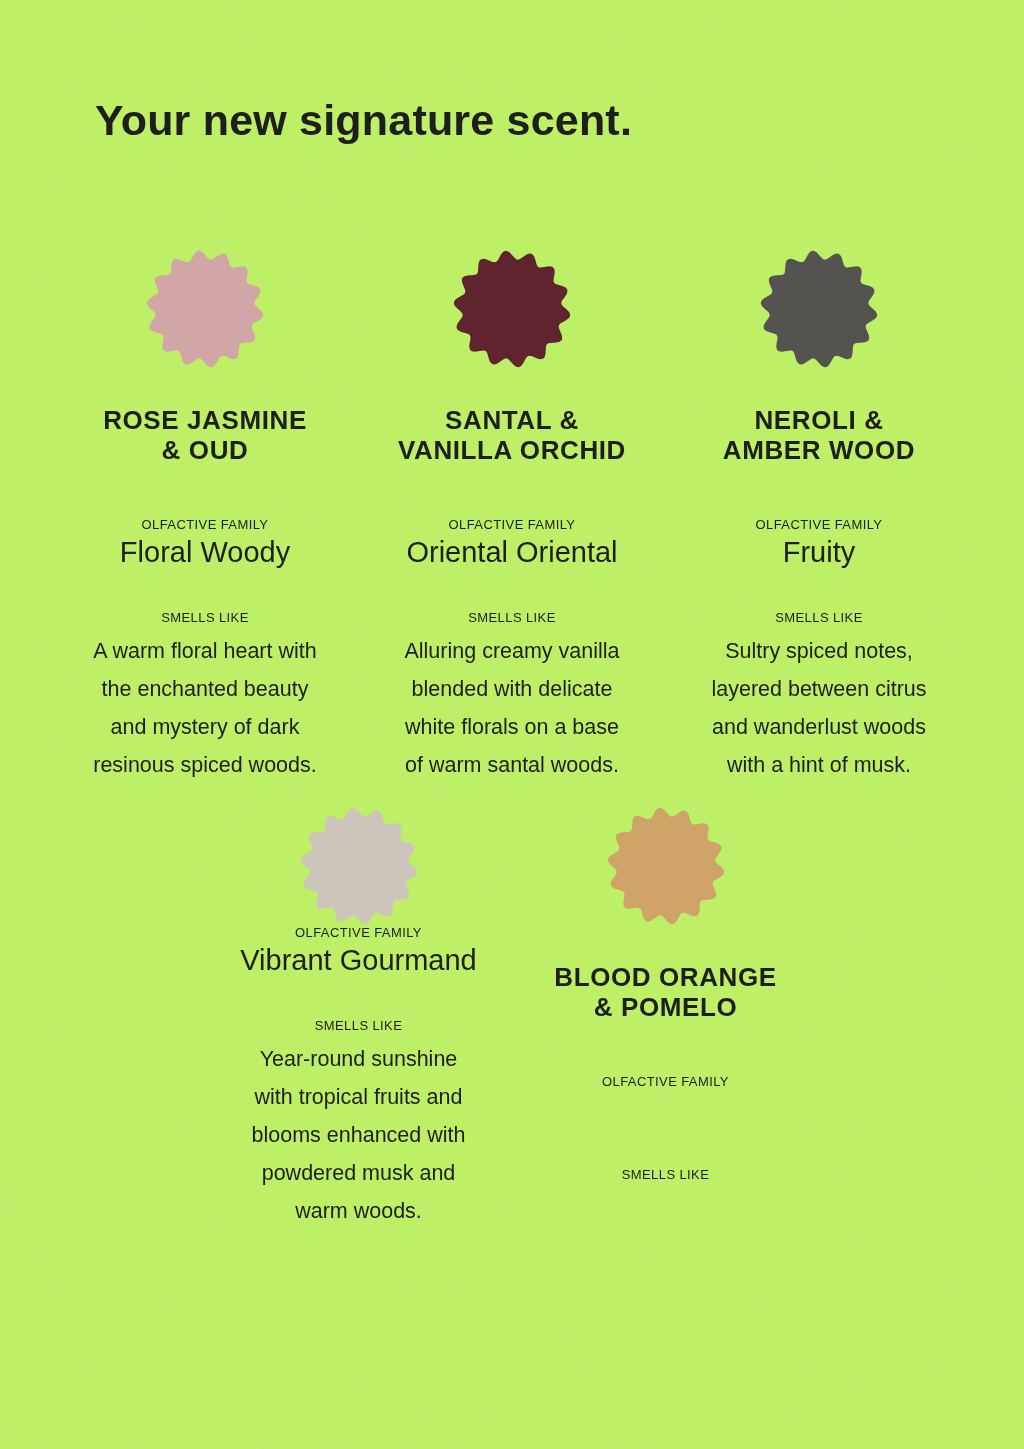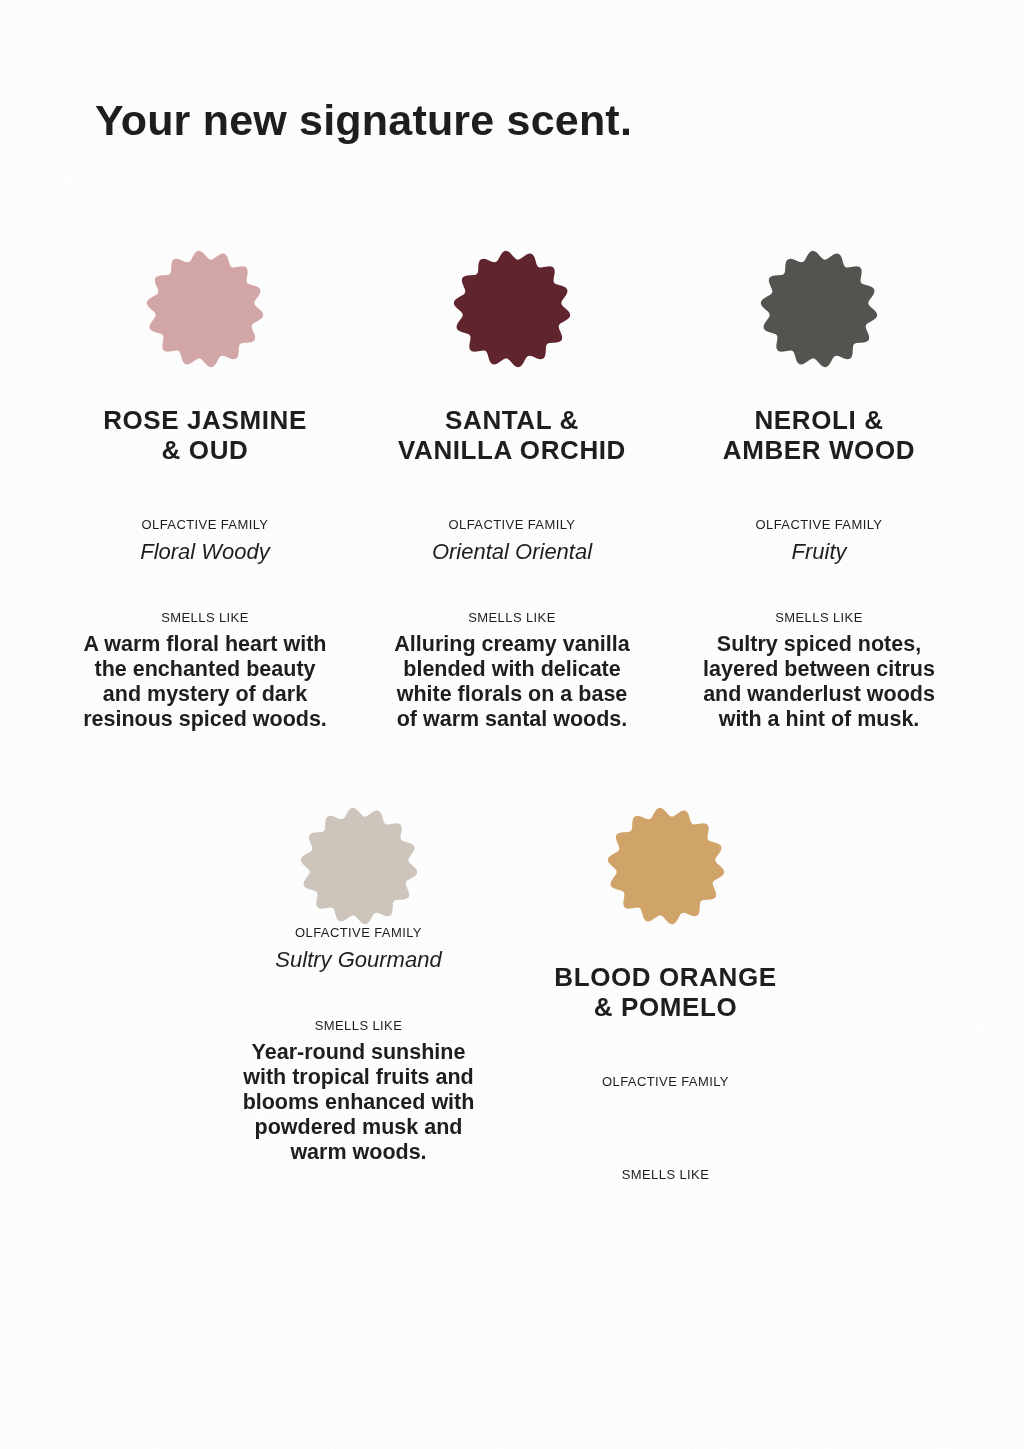"Your new signature scent." .page { background: #ffffff -> #bef264 }
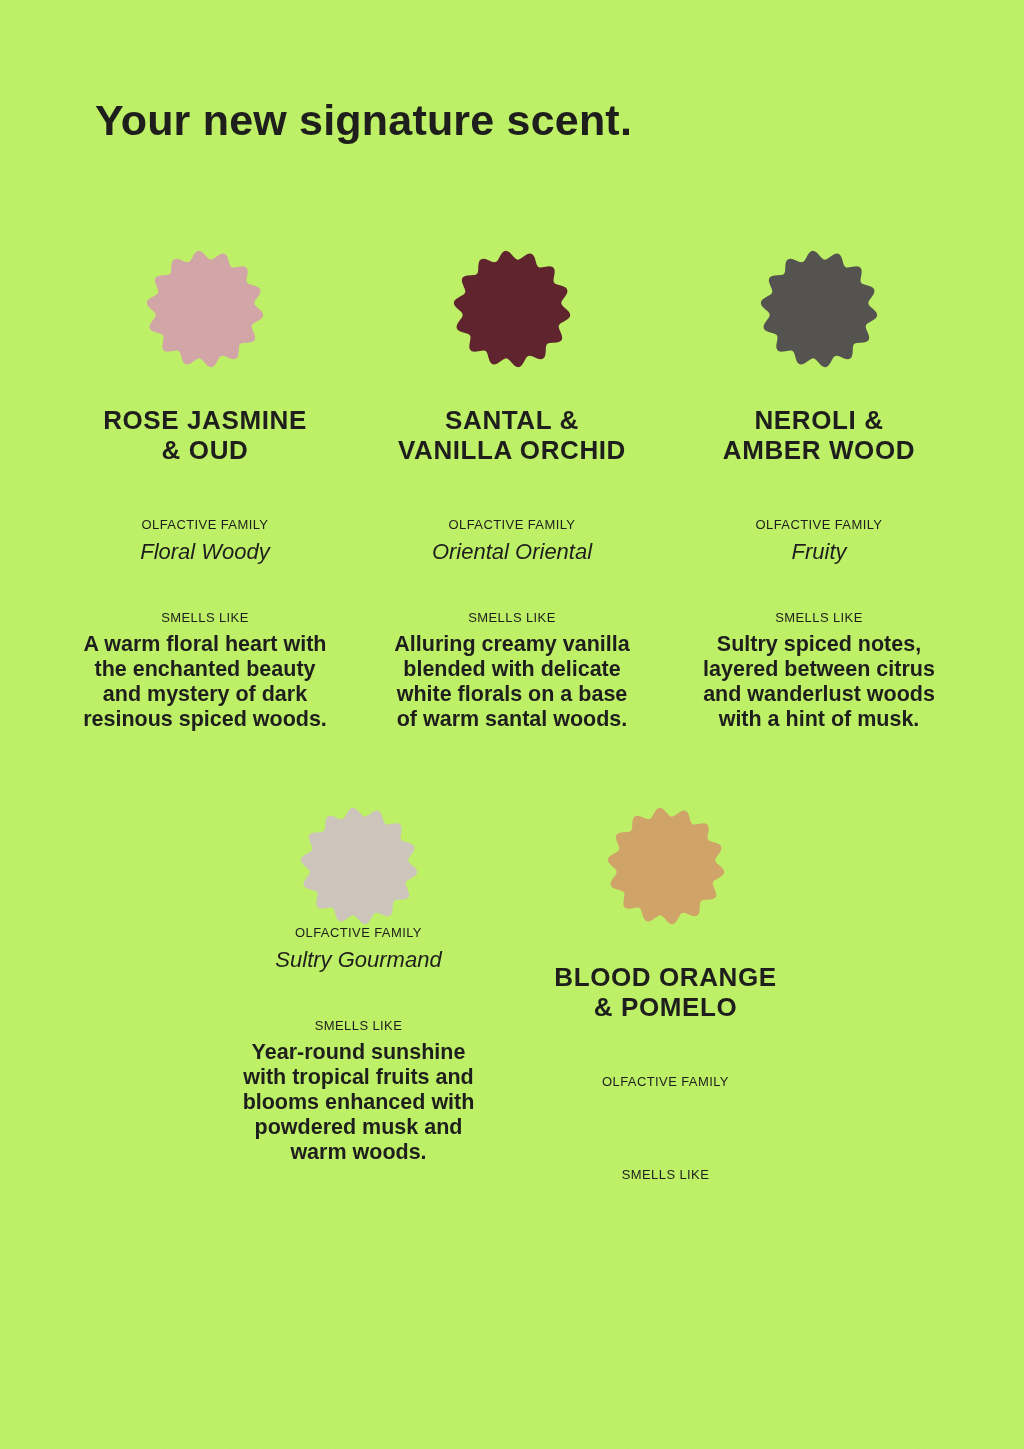"Floral Woody" .family-value { font-size: 22px -> 29px; font-style: italic -> none }
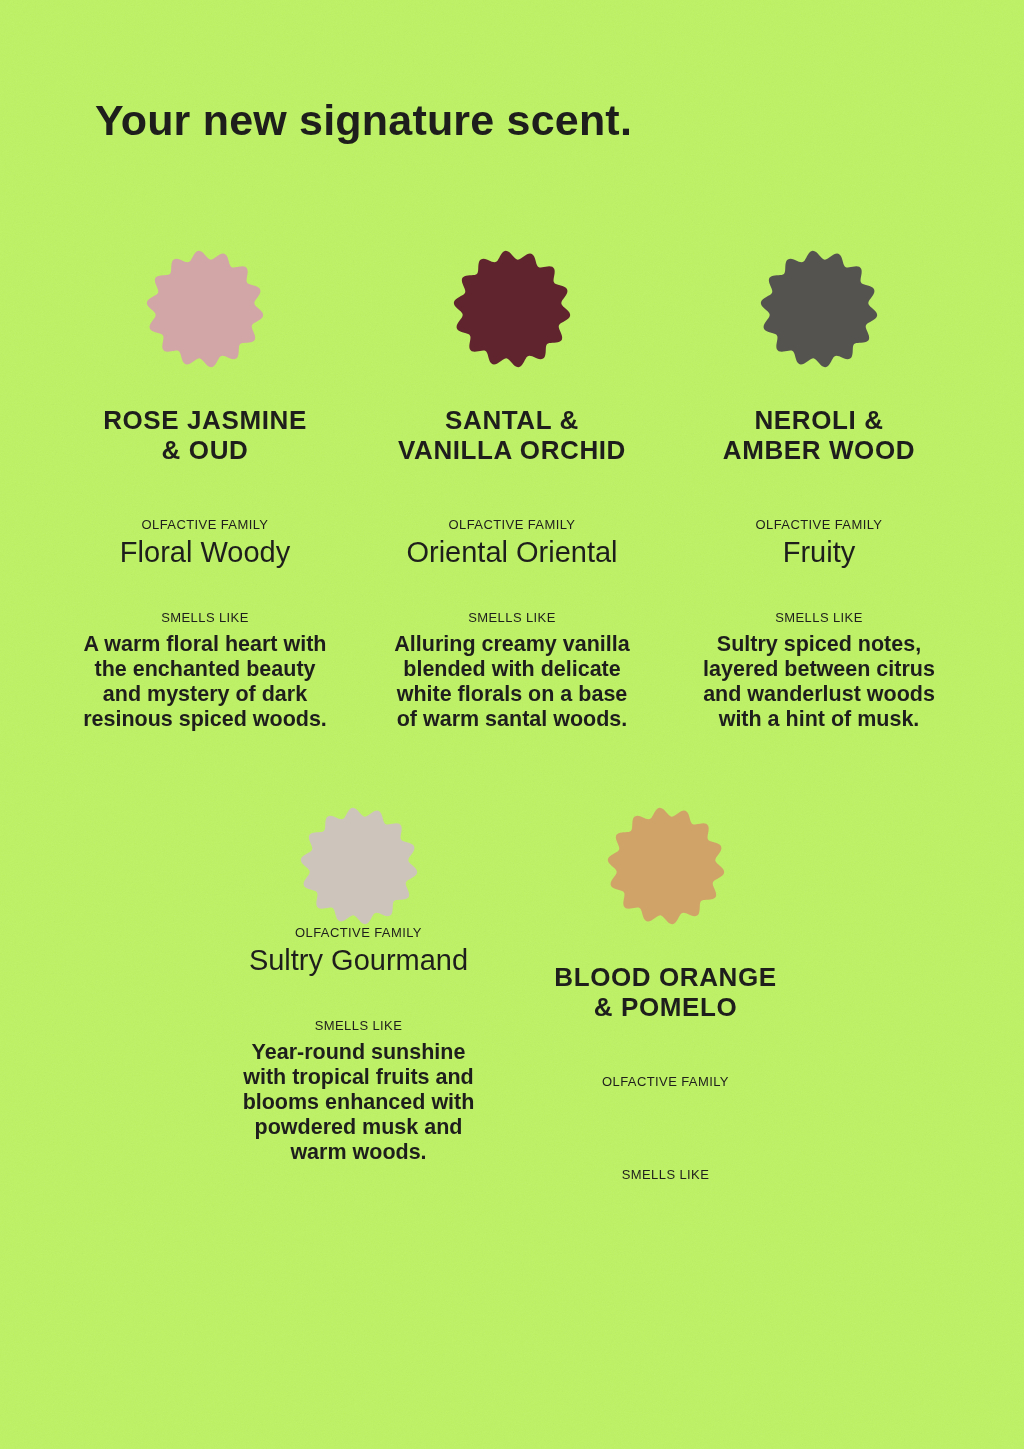"A warm floral heart with" .desc { font-weight: bold -> none; line-height: 25px -> 38px }
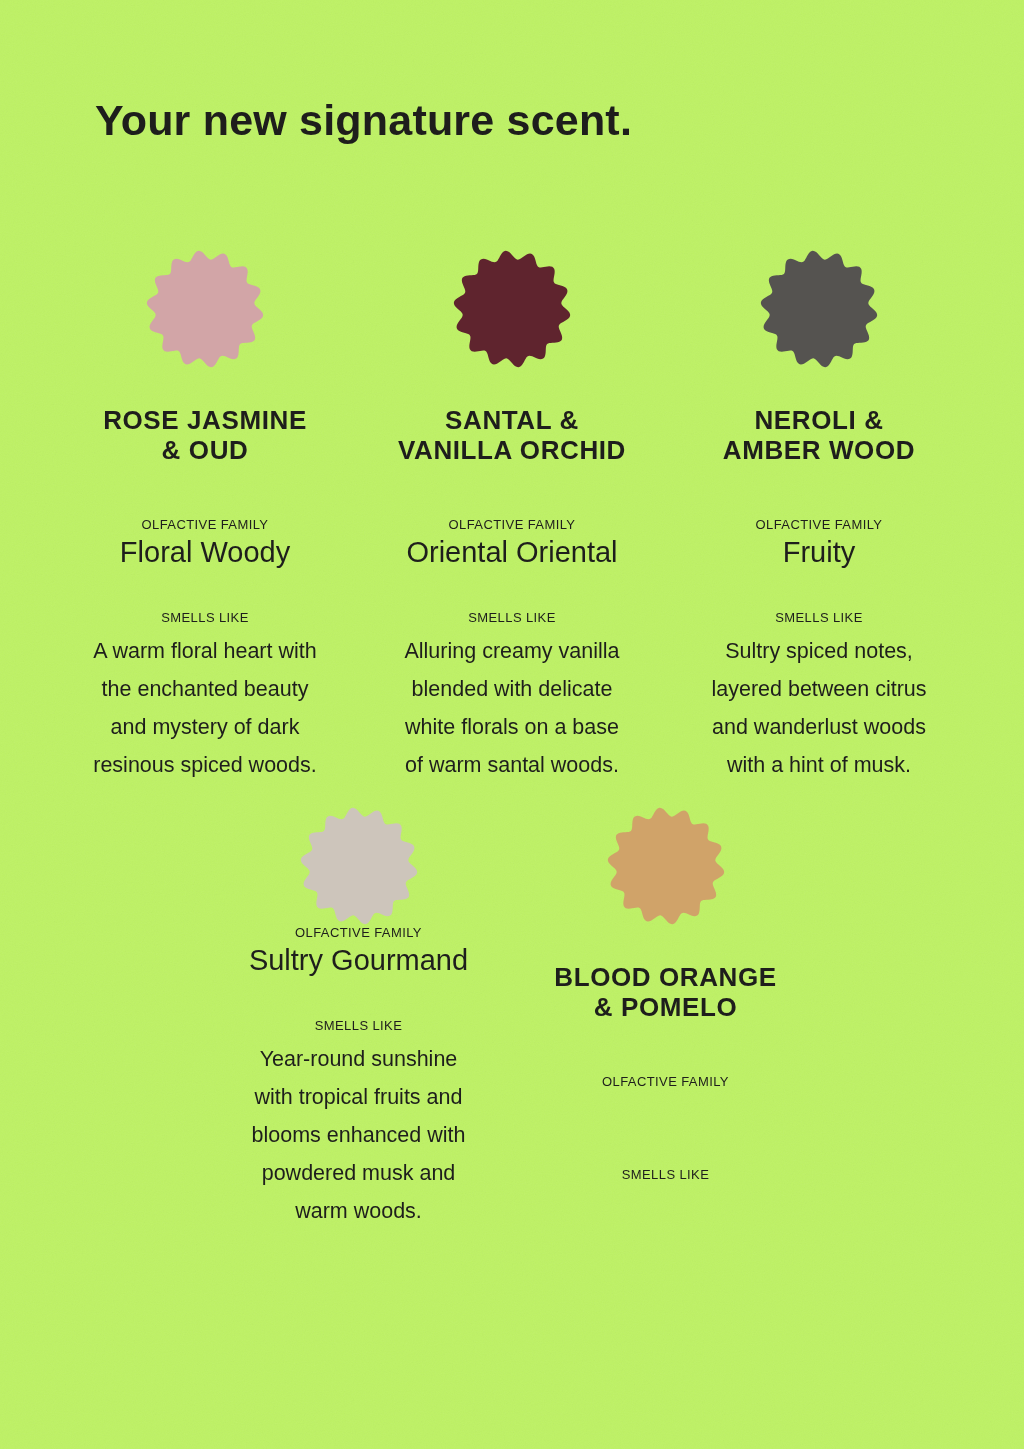"Sultry Gourmand" div.family-value { text: Sultry -> Vibrant }
